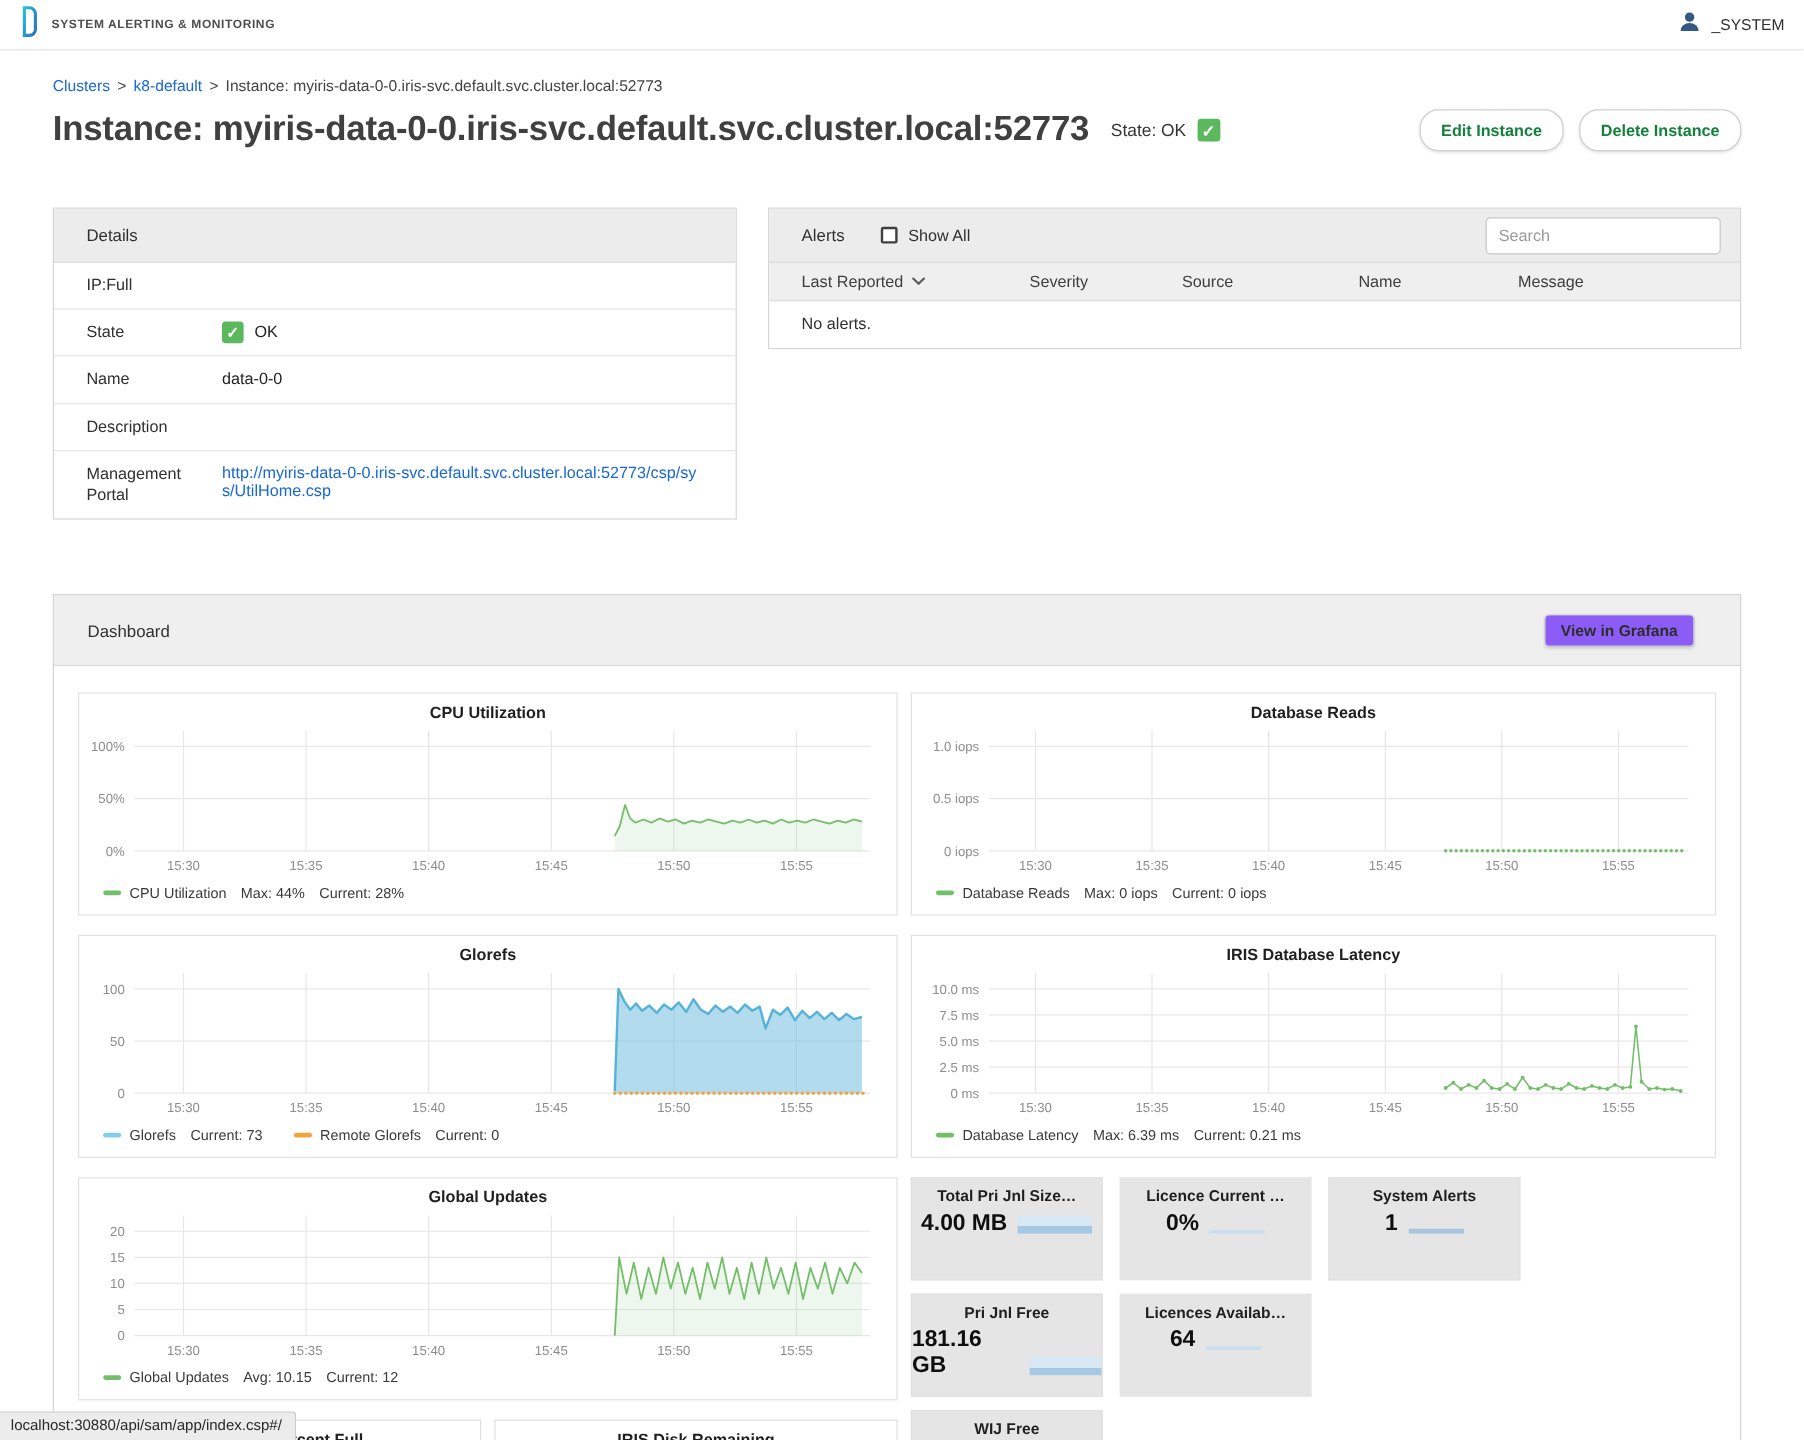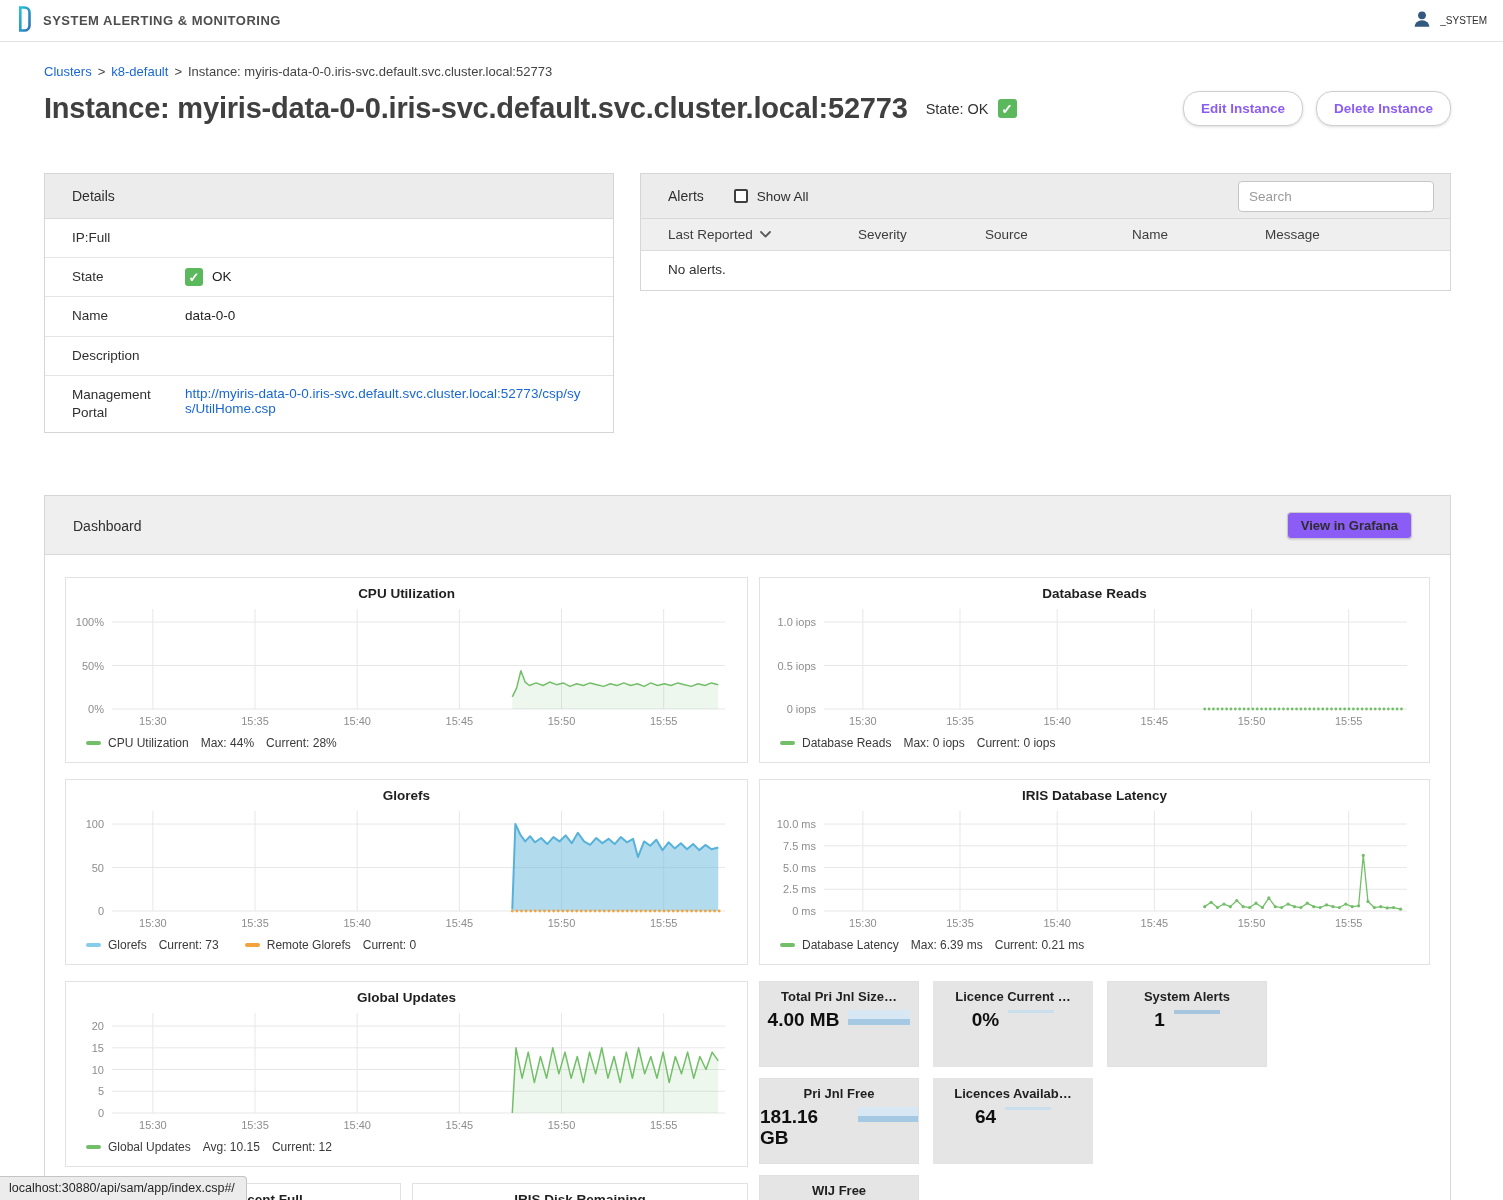"SYSTEM ALERTING & MONITORING" .topbar-title { font-size: 13px -> 10px }
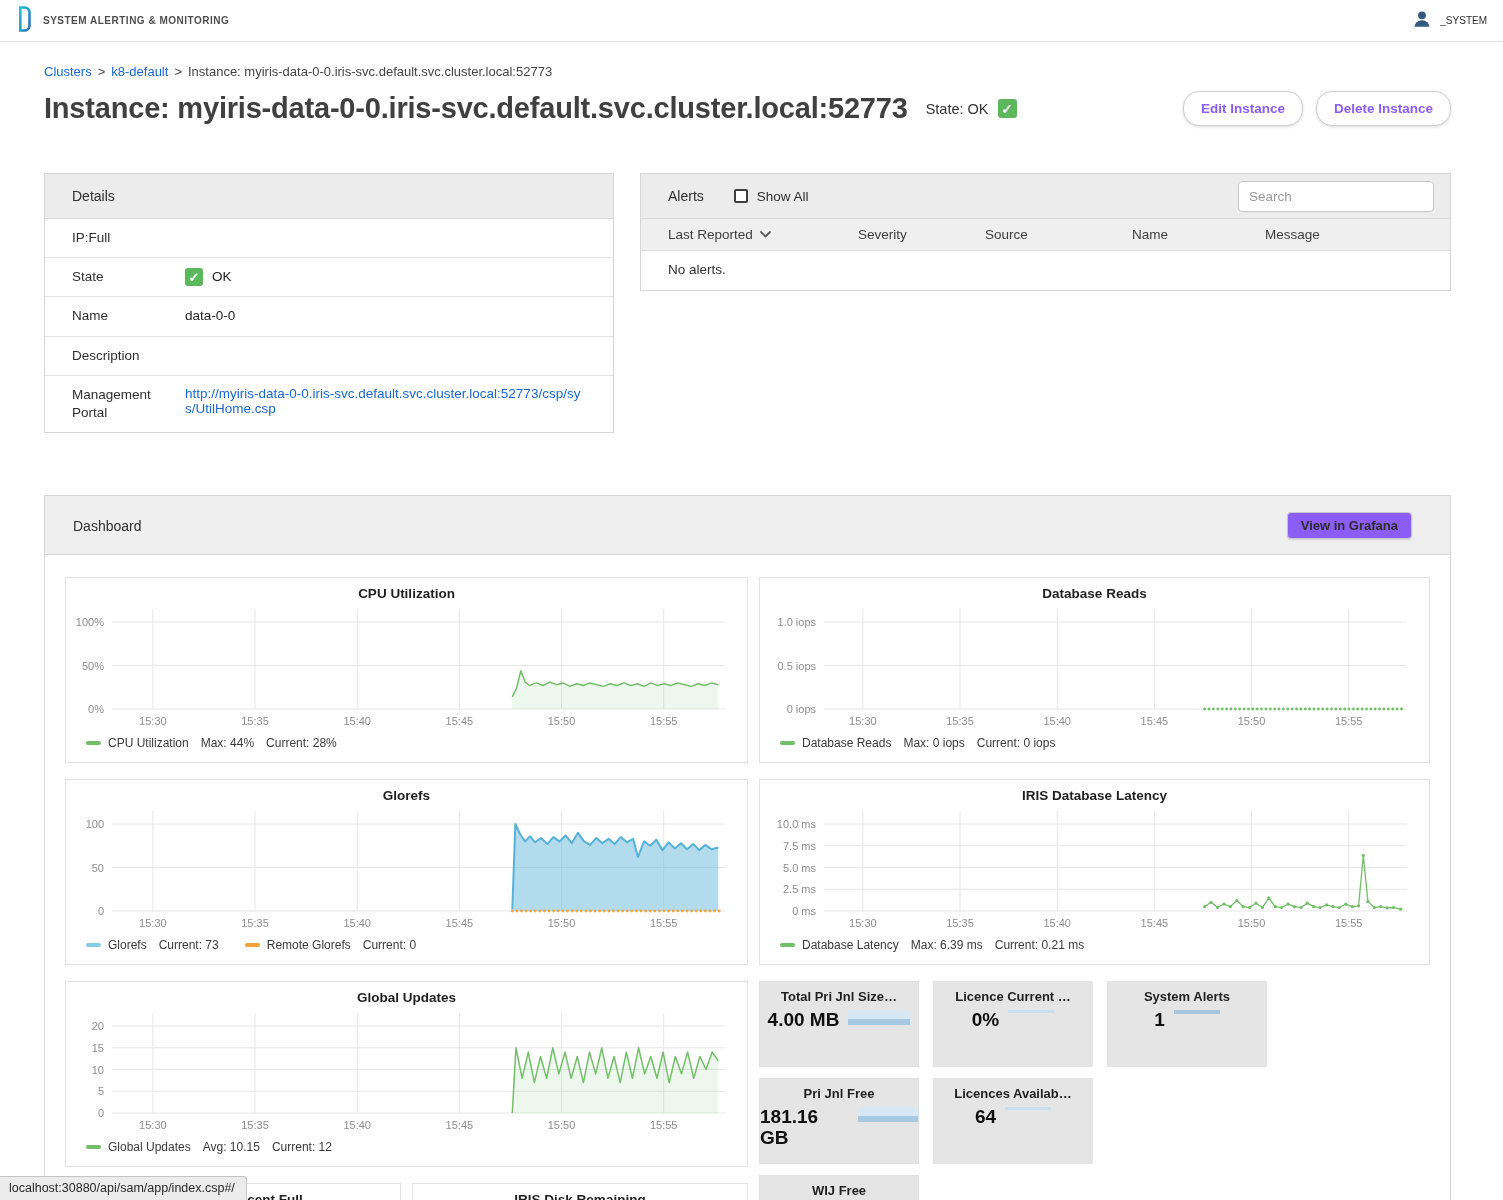"_SYSTEM" .user-name { font-size: 10px -> 13px }
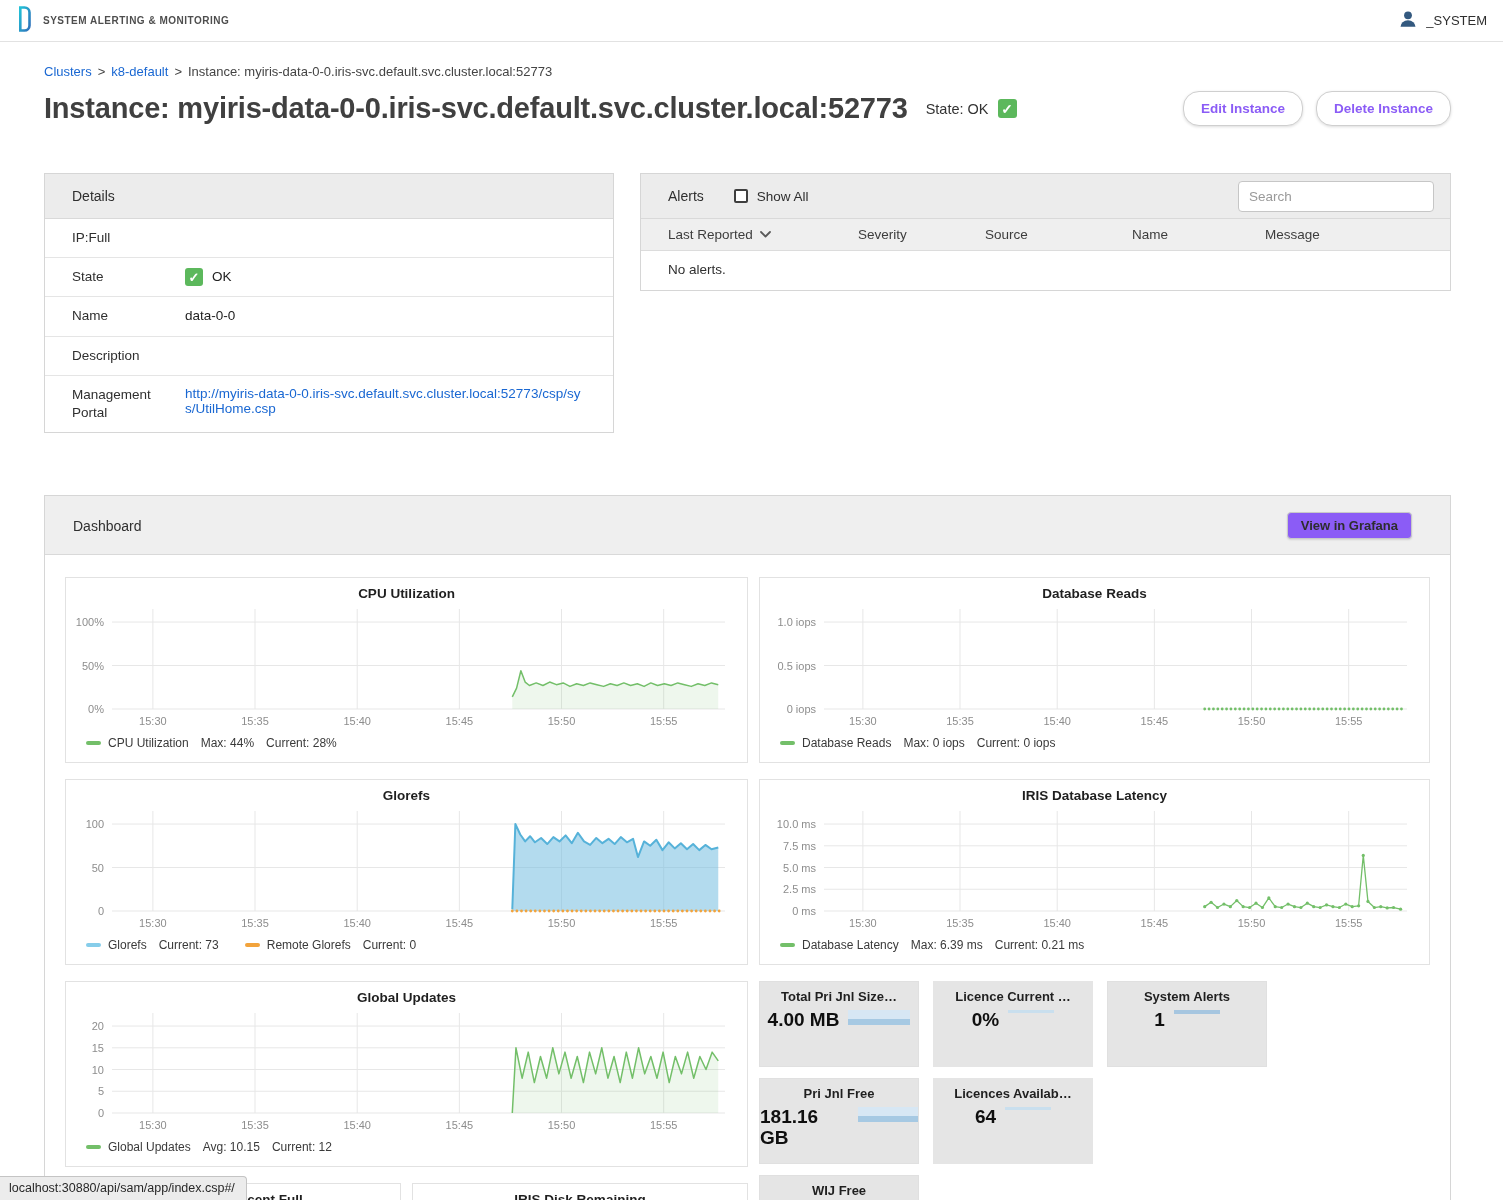"Edit Instance" .btn { color: #8b5cf6 -> #15803d }
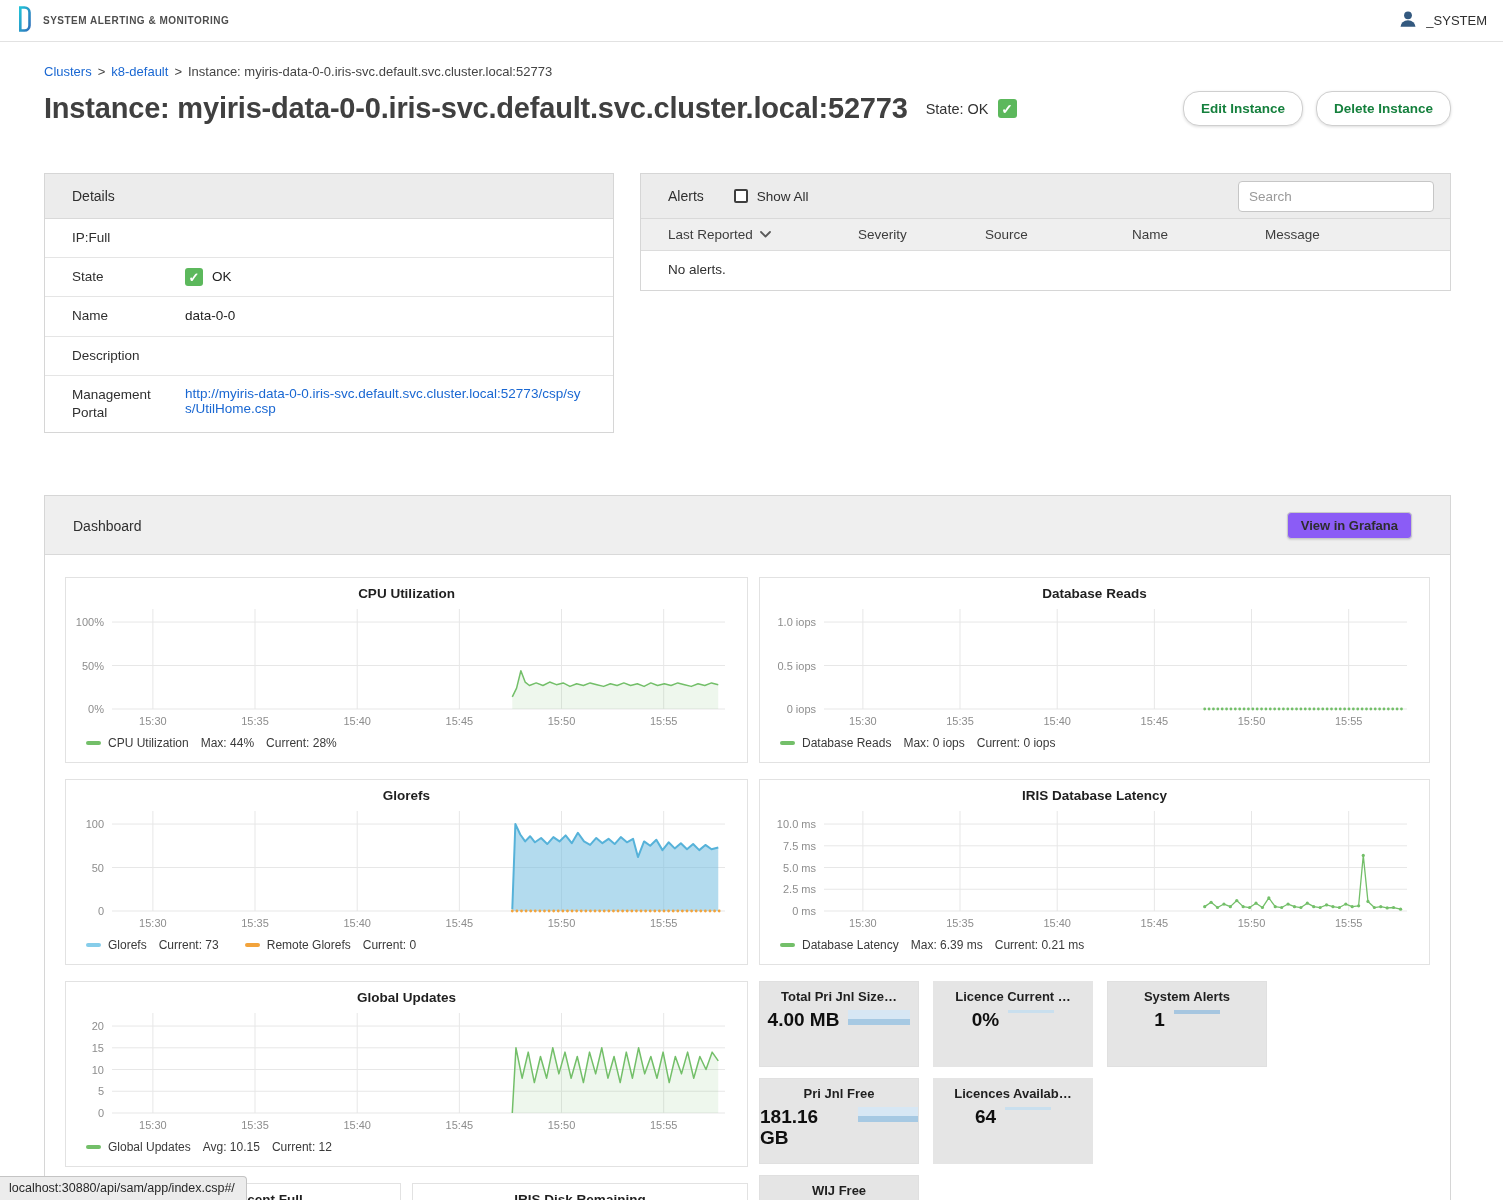"4.00 MB" .stat-body { align-items: flex-start -> flex-end }
